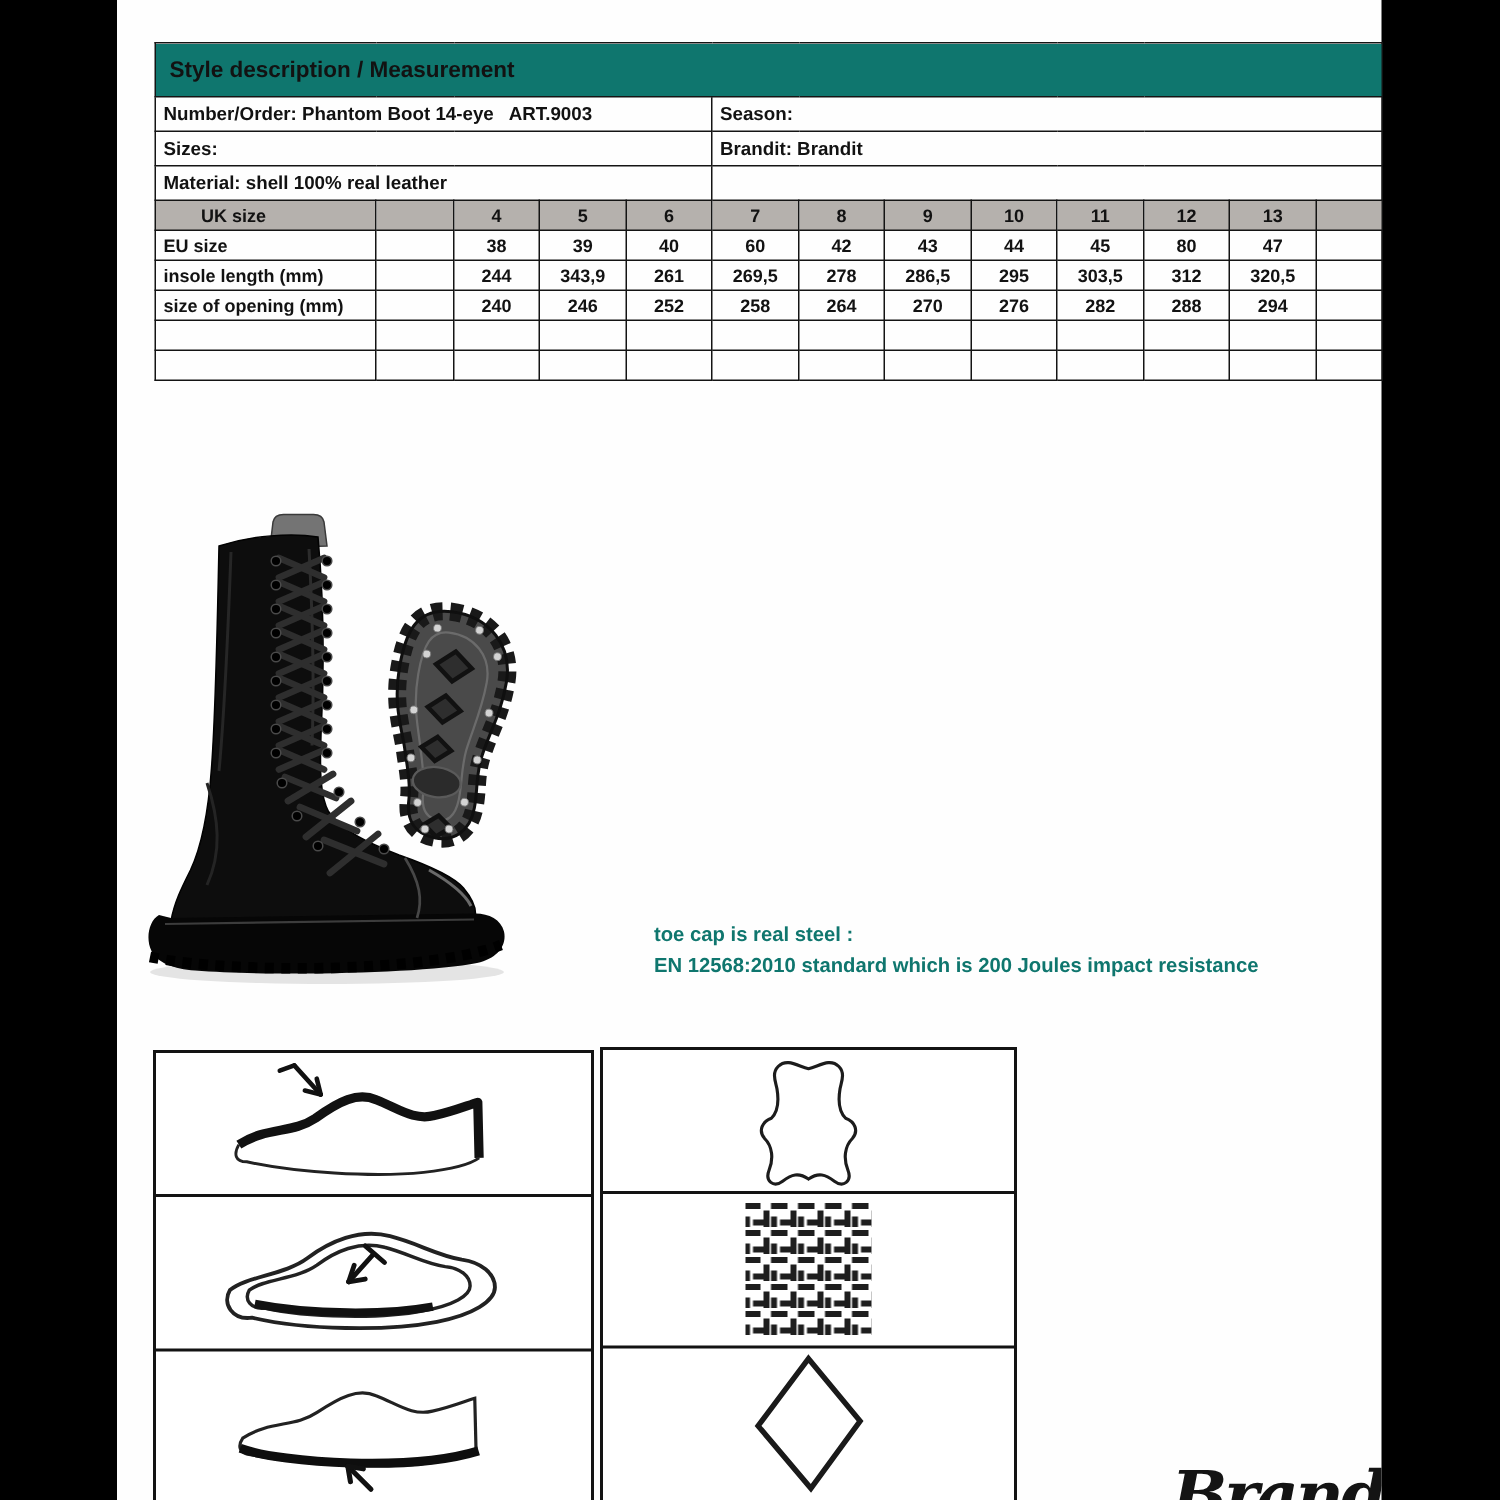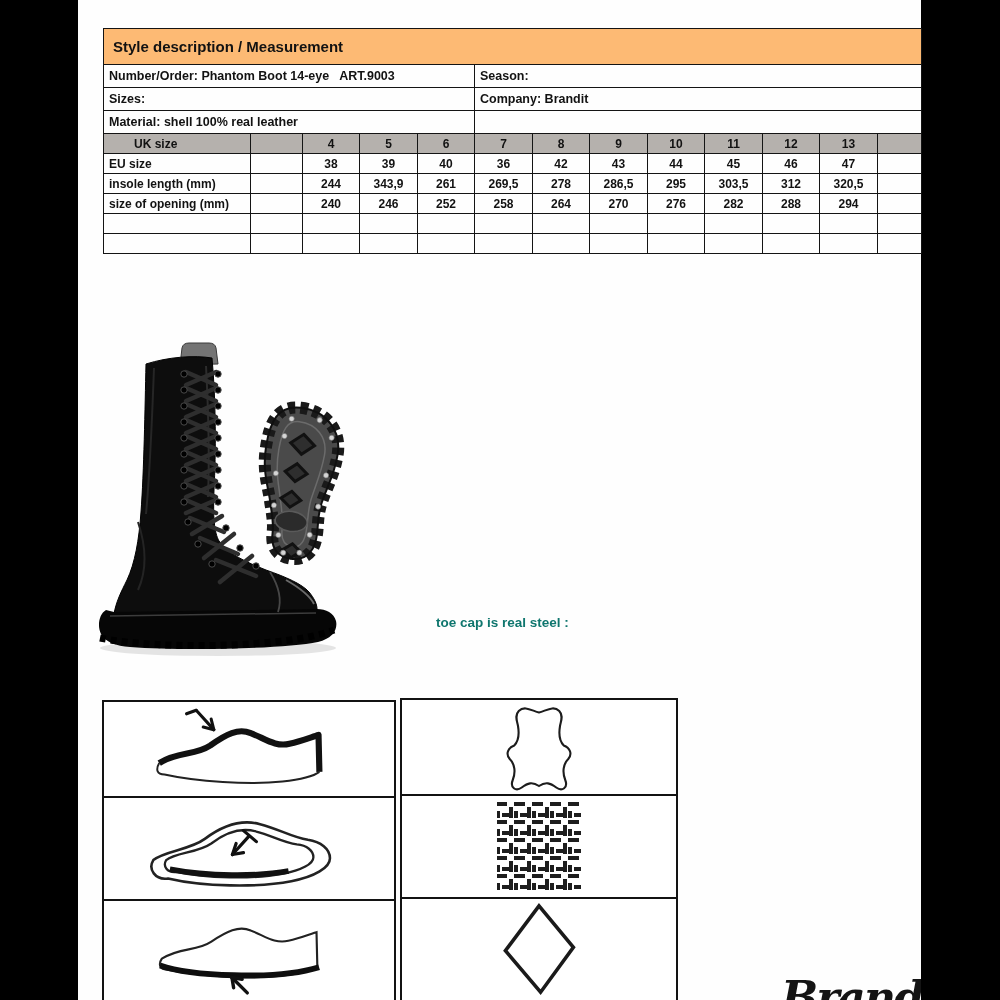"Style description / Measurement" tr.trow td { background: #fdba74 -> #0f766e }
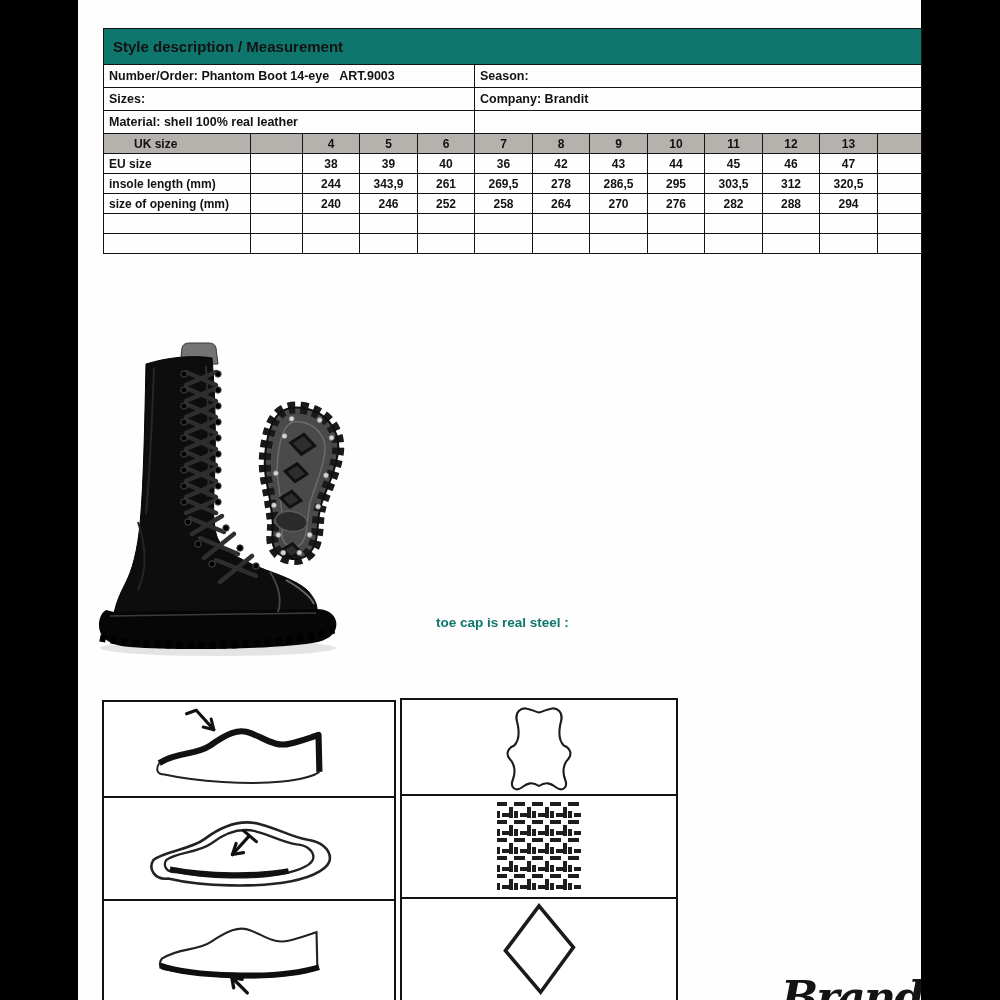"Company:" span { text: Company -> Brandit }
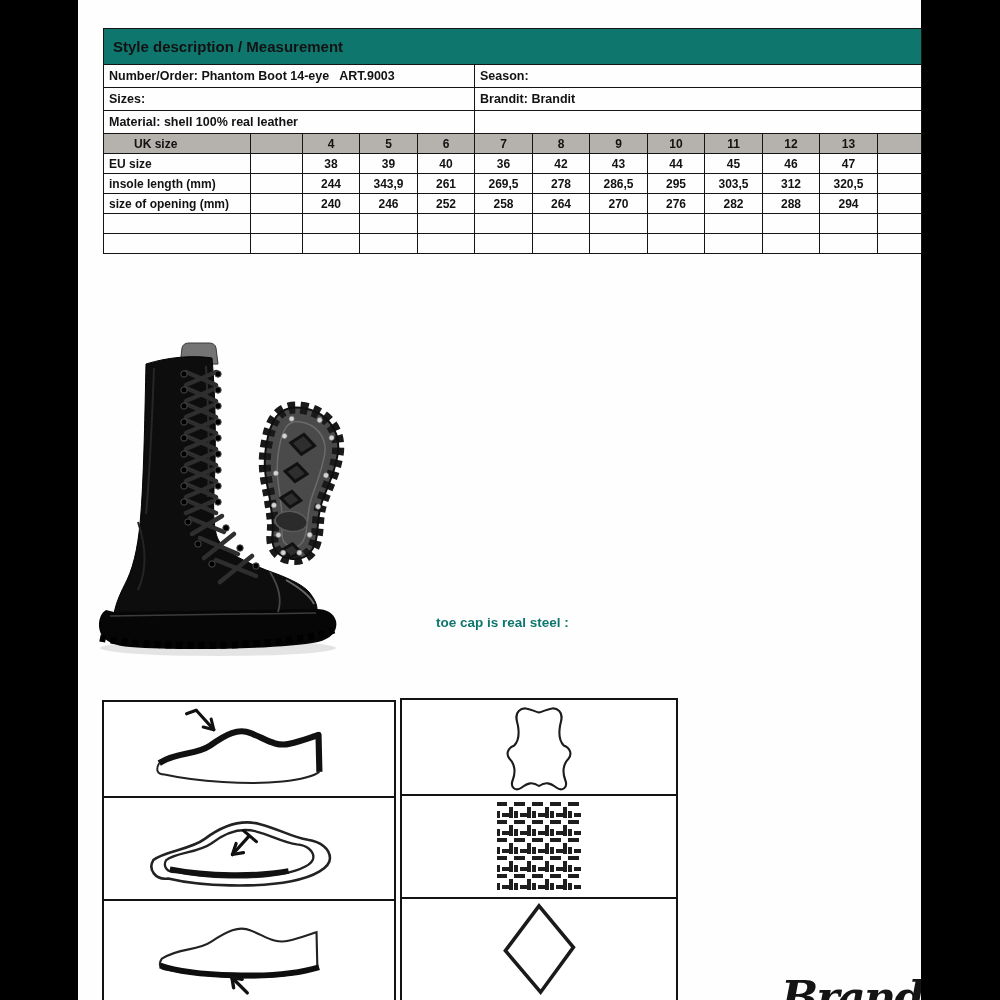"36" td.v { text: 36 -> 60 }
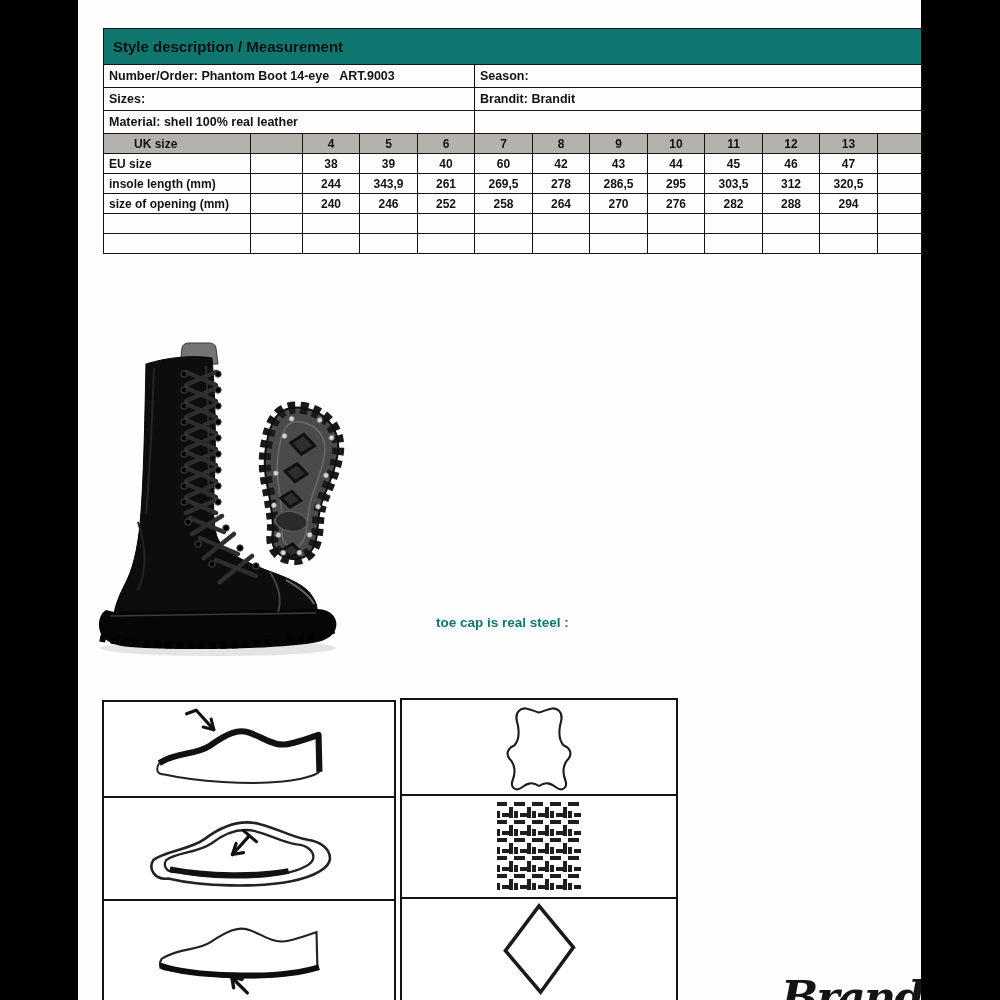"46" td.v { text: 46 -> 80 }
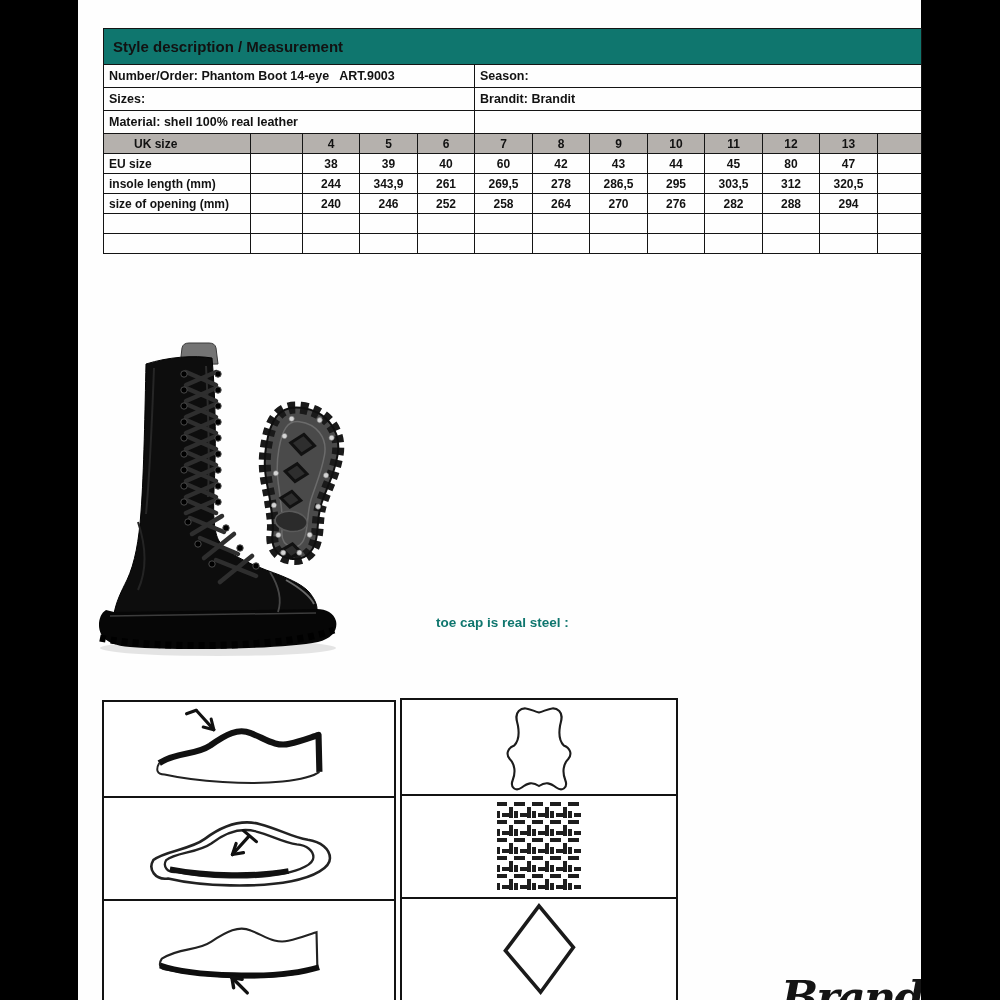"EN 12568:2010 standard which is" div { html: none -> <div>EN 12568:2010 standard which is 200 Joules impact resistance</div> }
